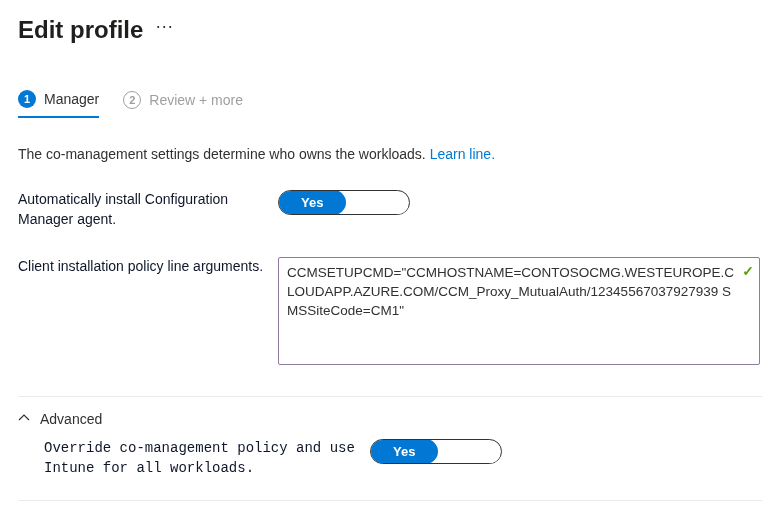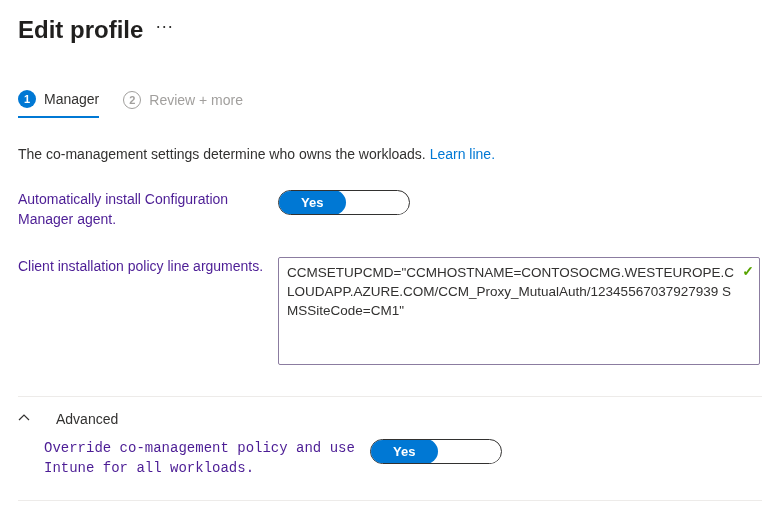"Automatically install Configuration" .form-label { color: #4c1d95 -> #0f172a }
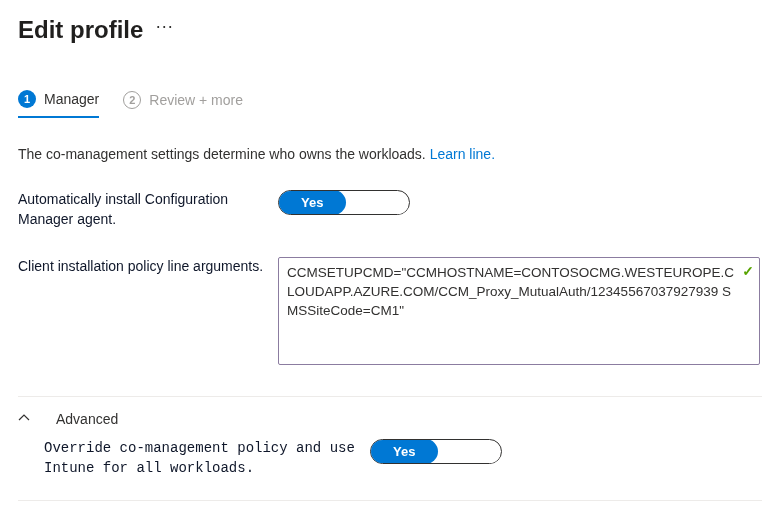"Advanced" .section-header { gap: 26px -> 10px }
